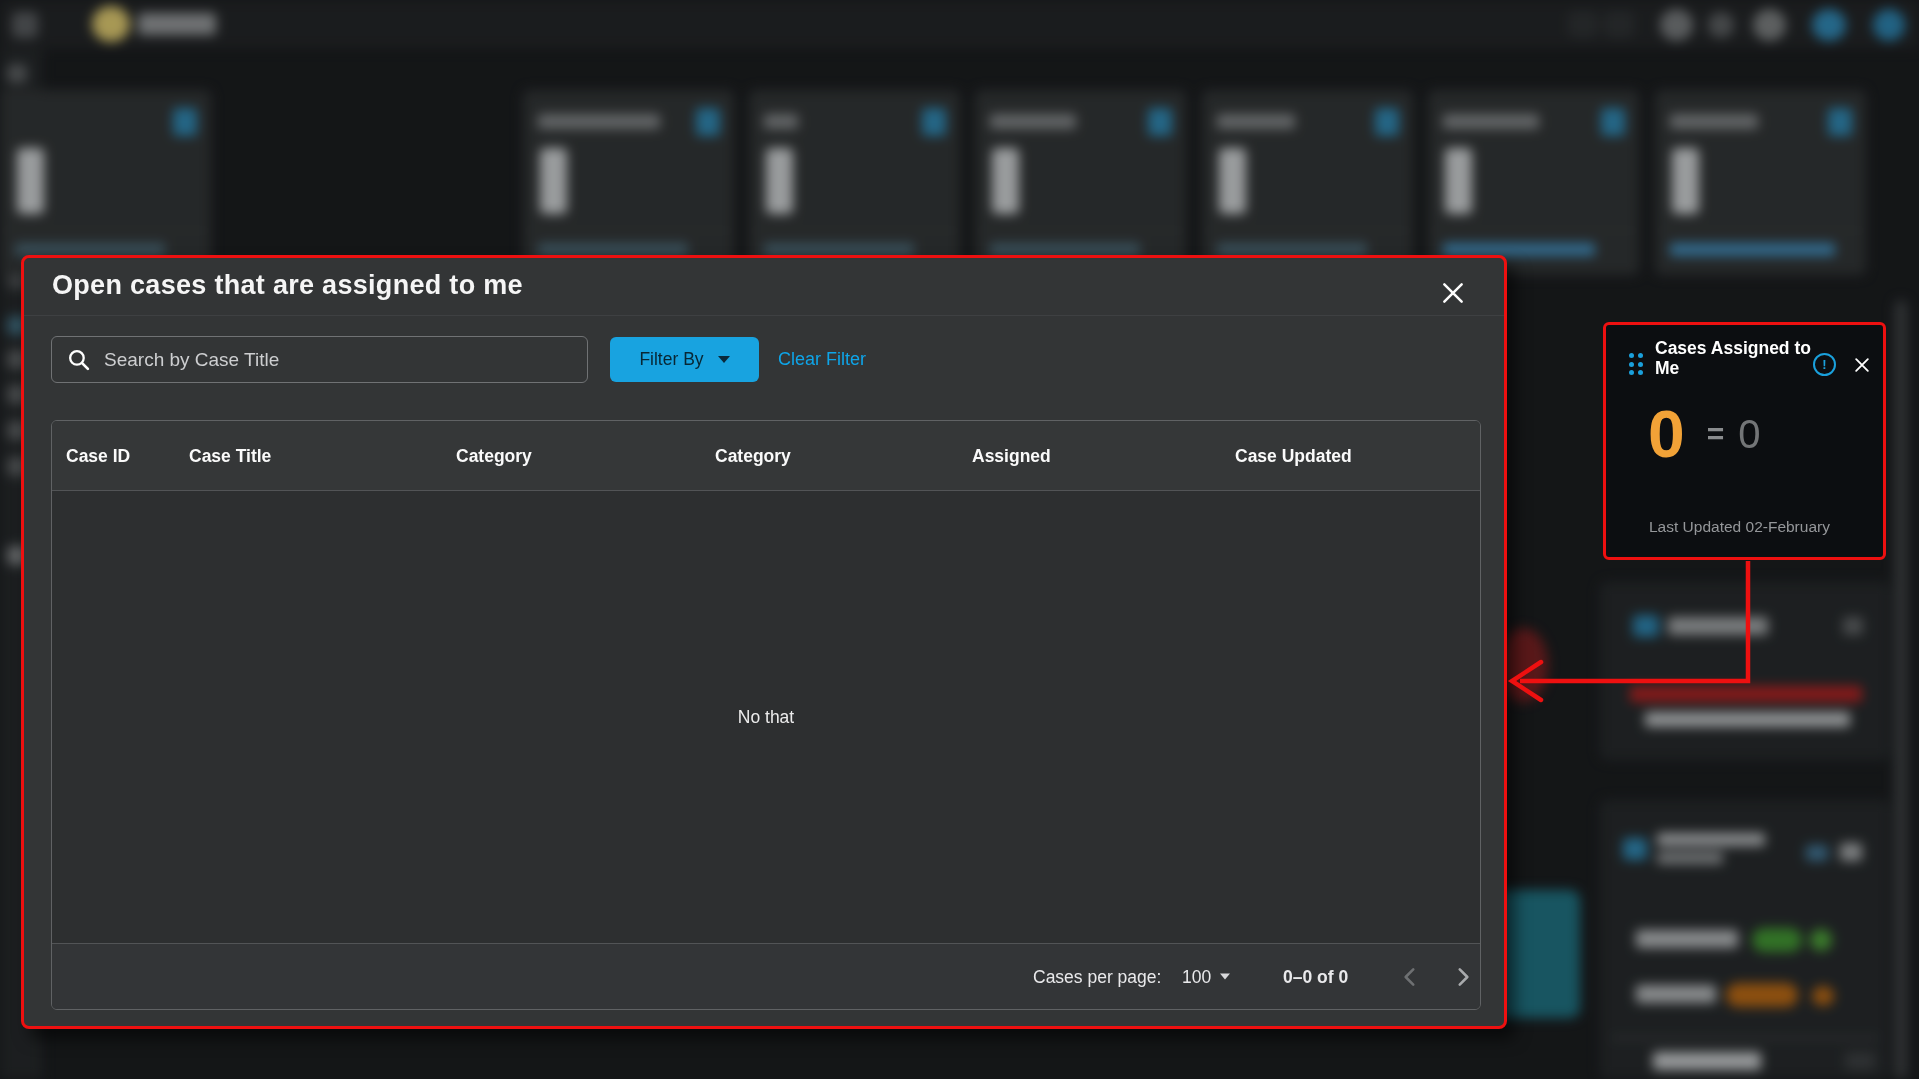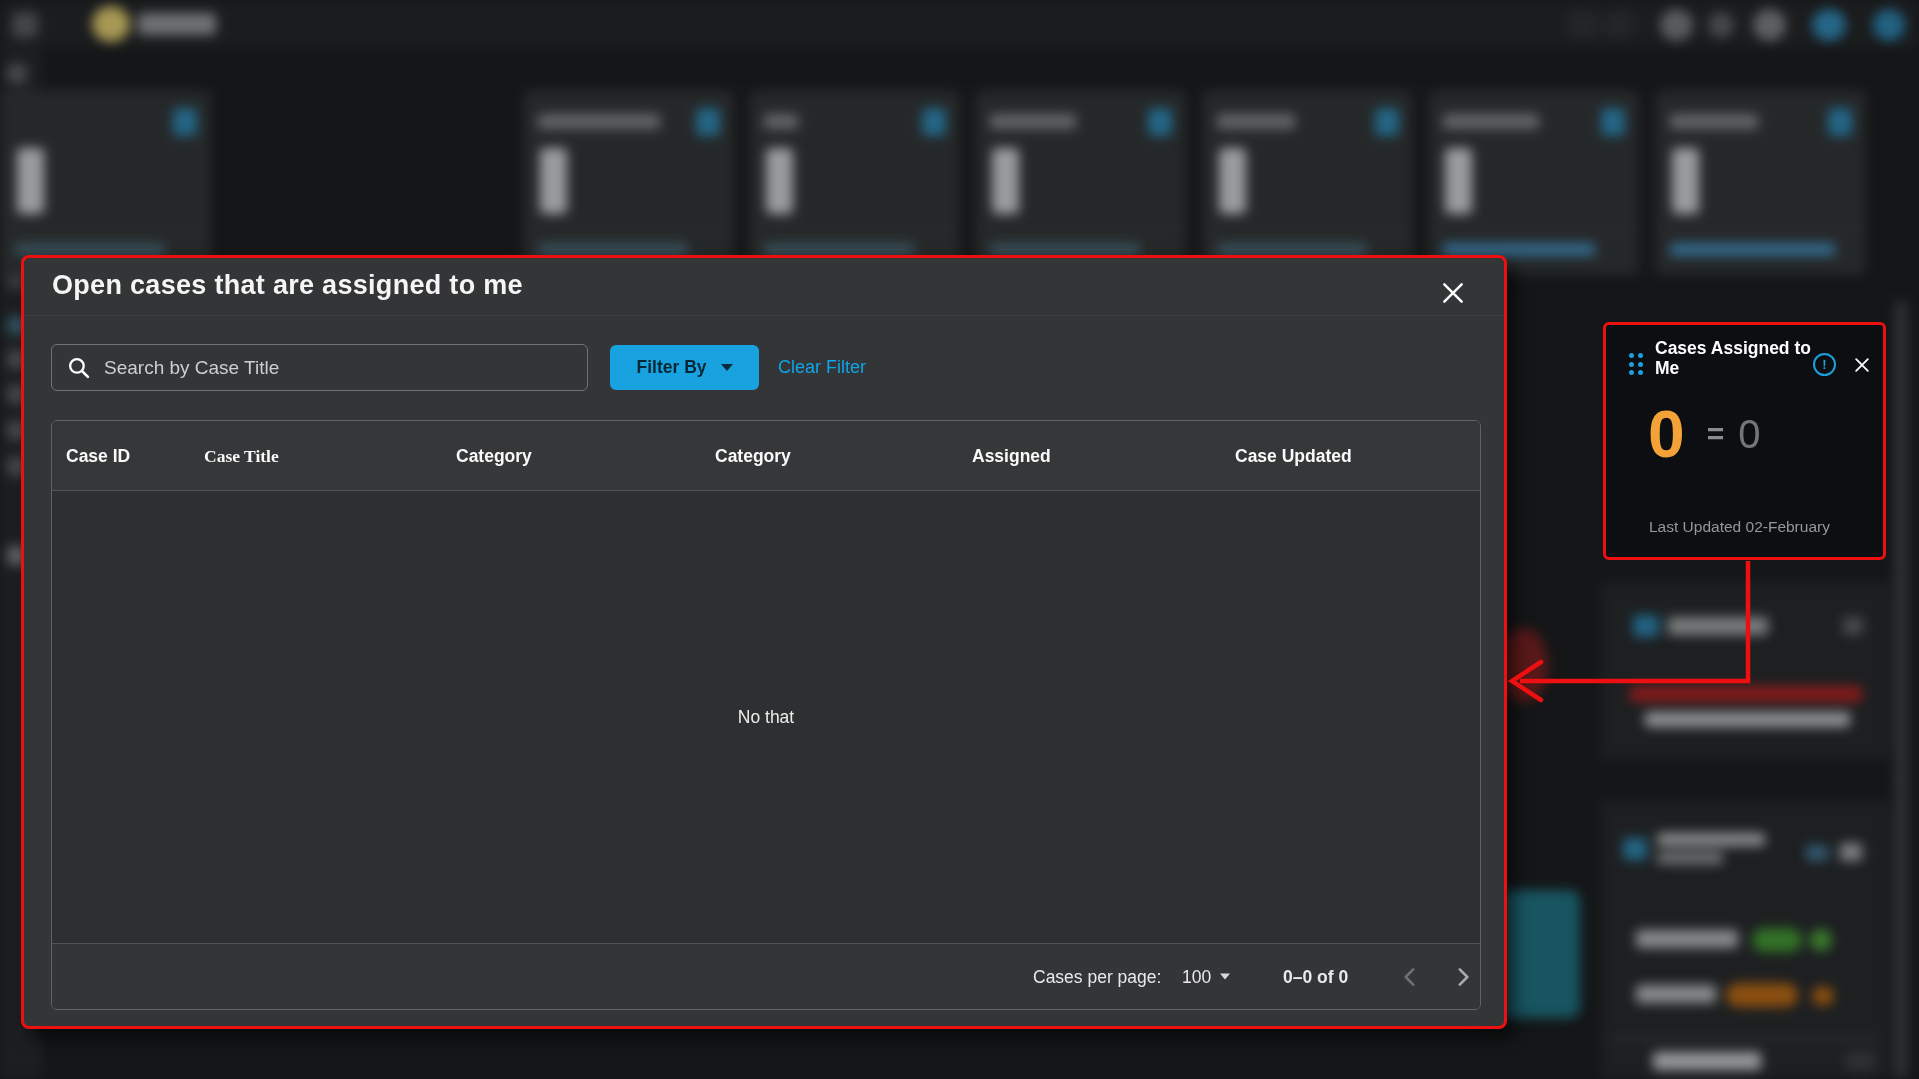"Search by Case Title" .toolbar { top: 86px -> 78px }
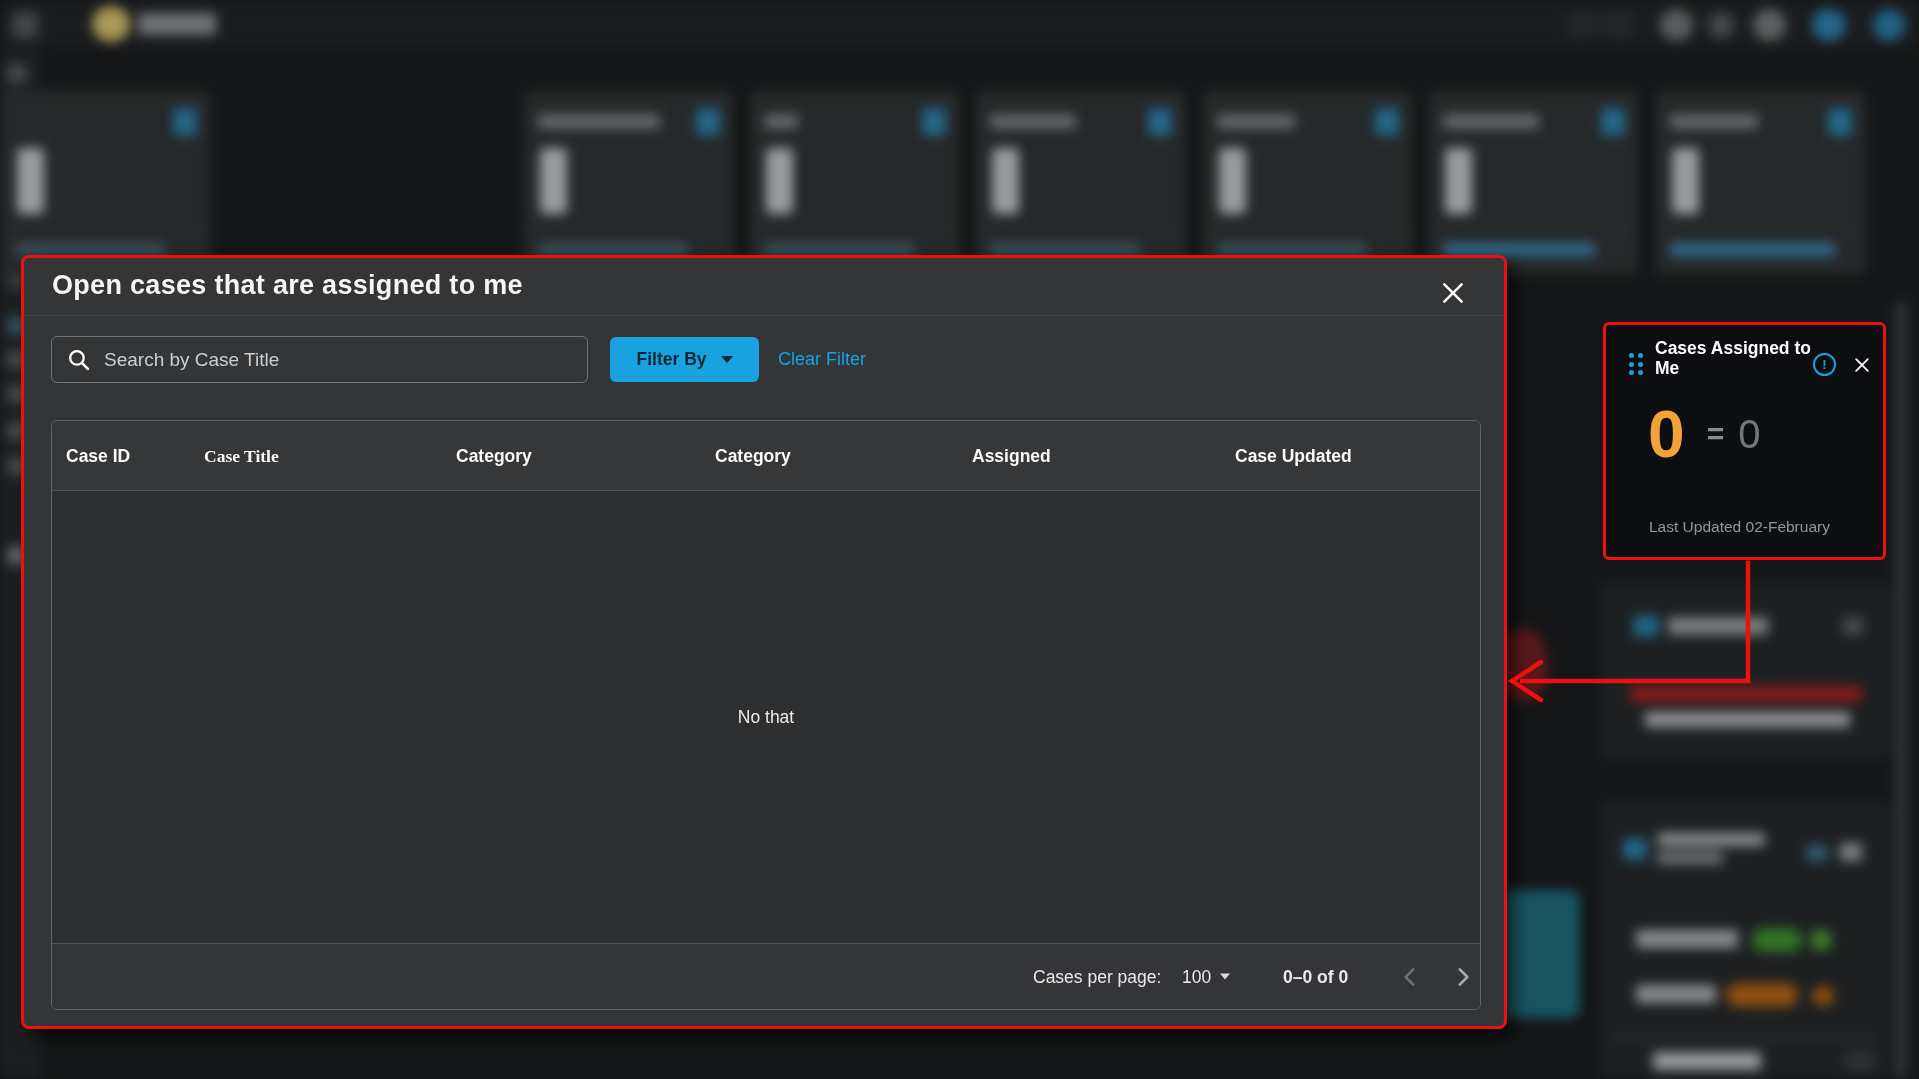"Filter By" .filter-btn .lbl { font-weight: 700 -> 400 }
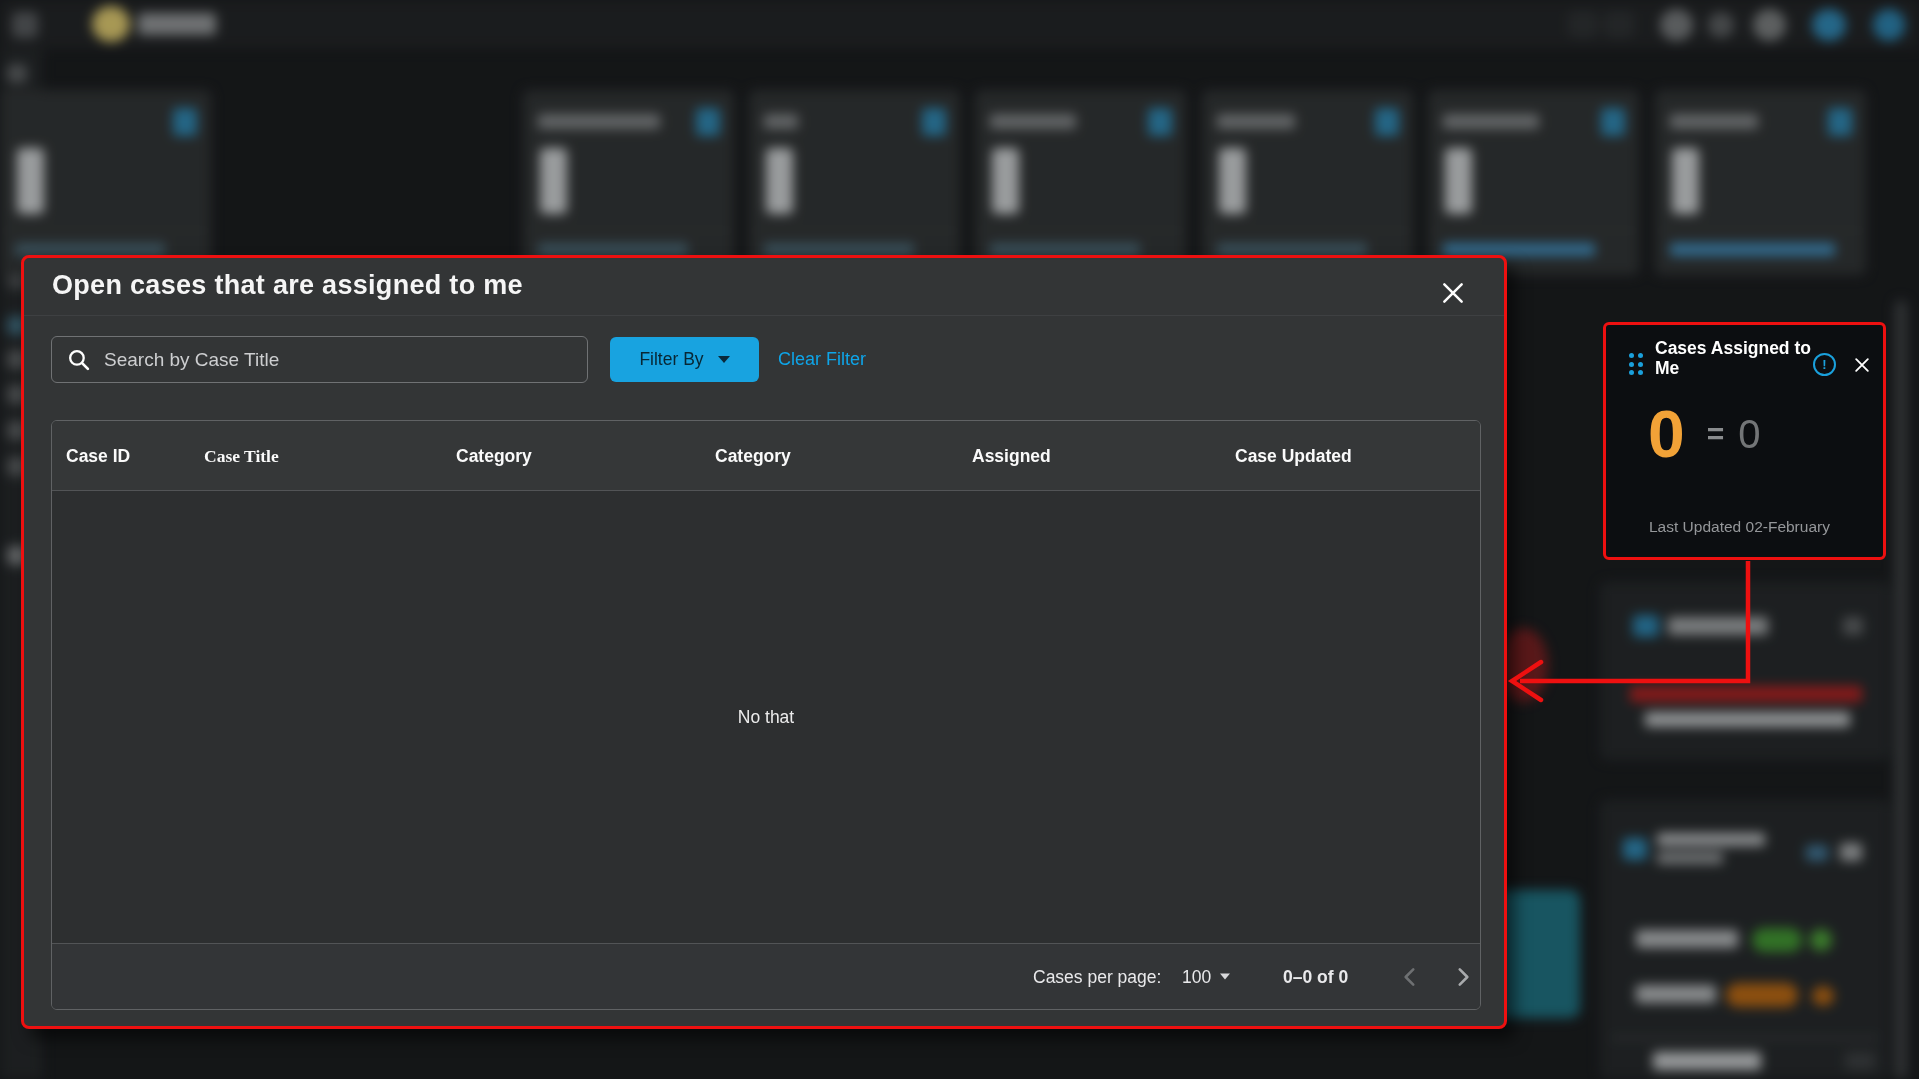"Case Title" .th:nth-child(2) { font-family: Liberation Serif, serif -> none; left: 152px -> 137px }
